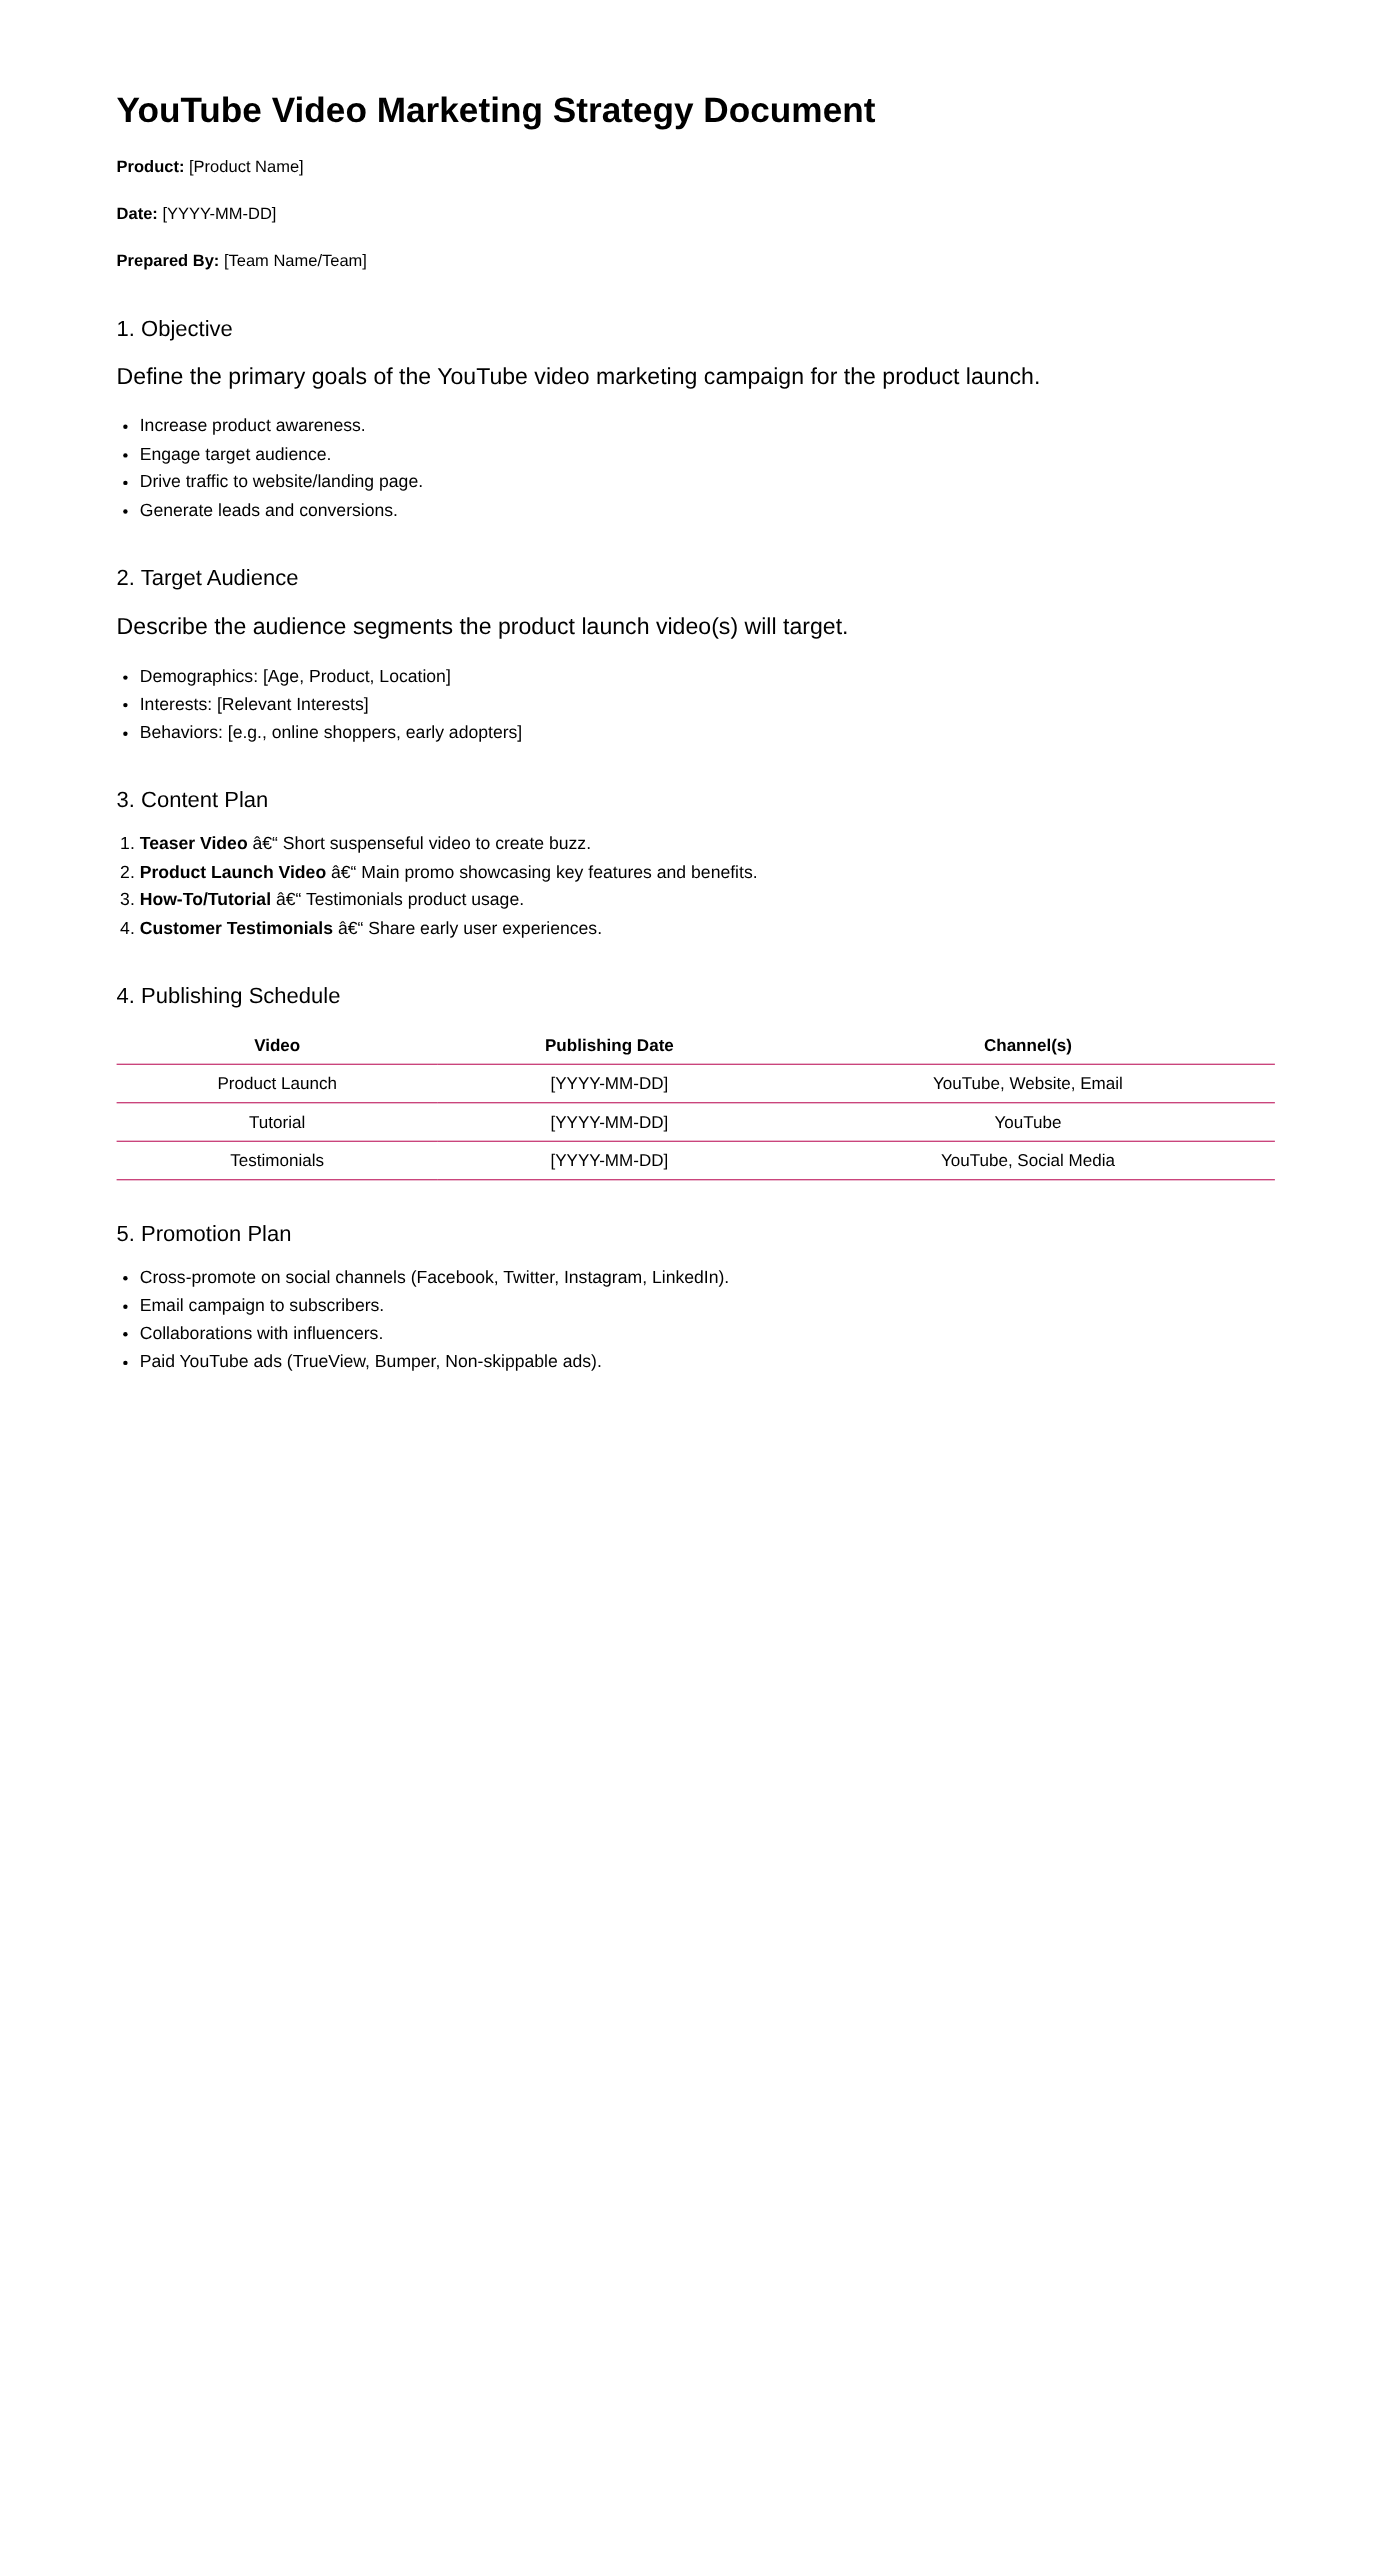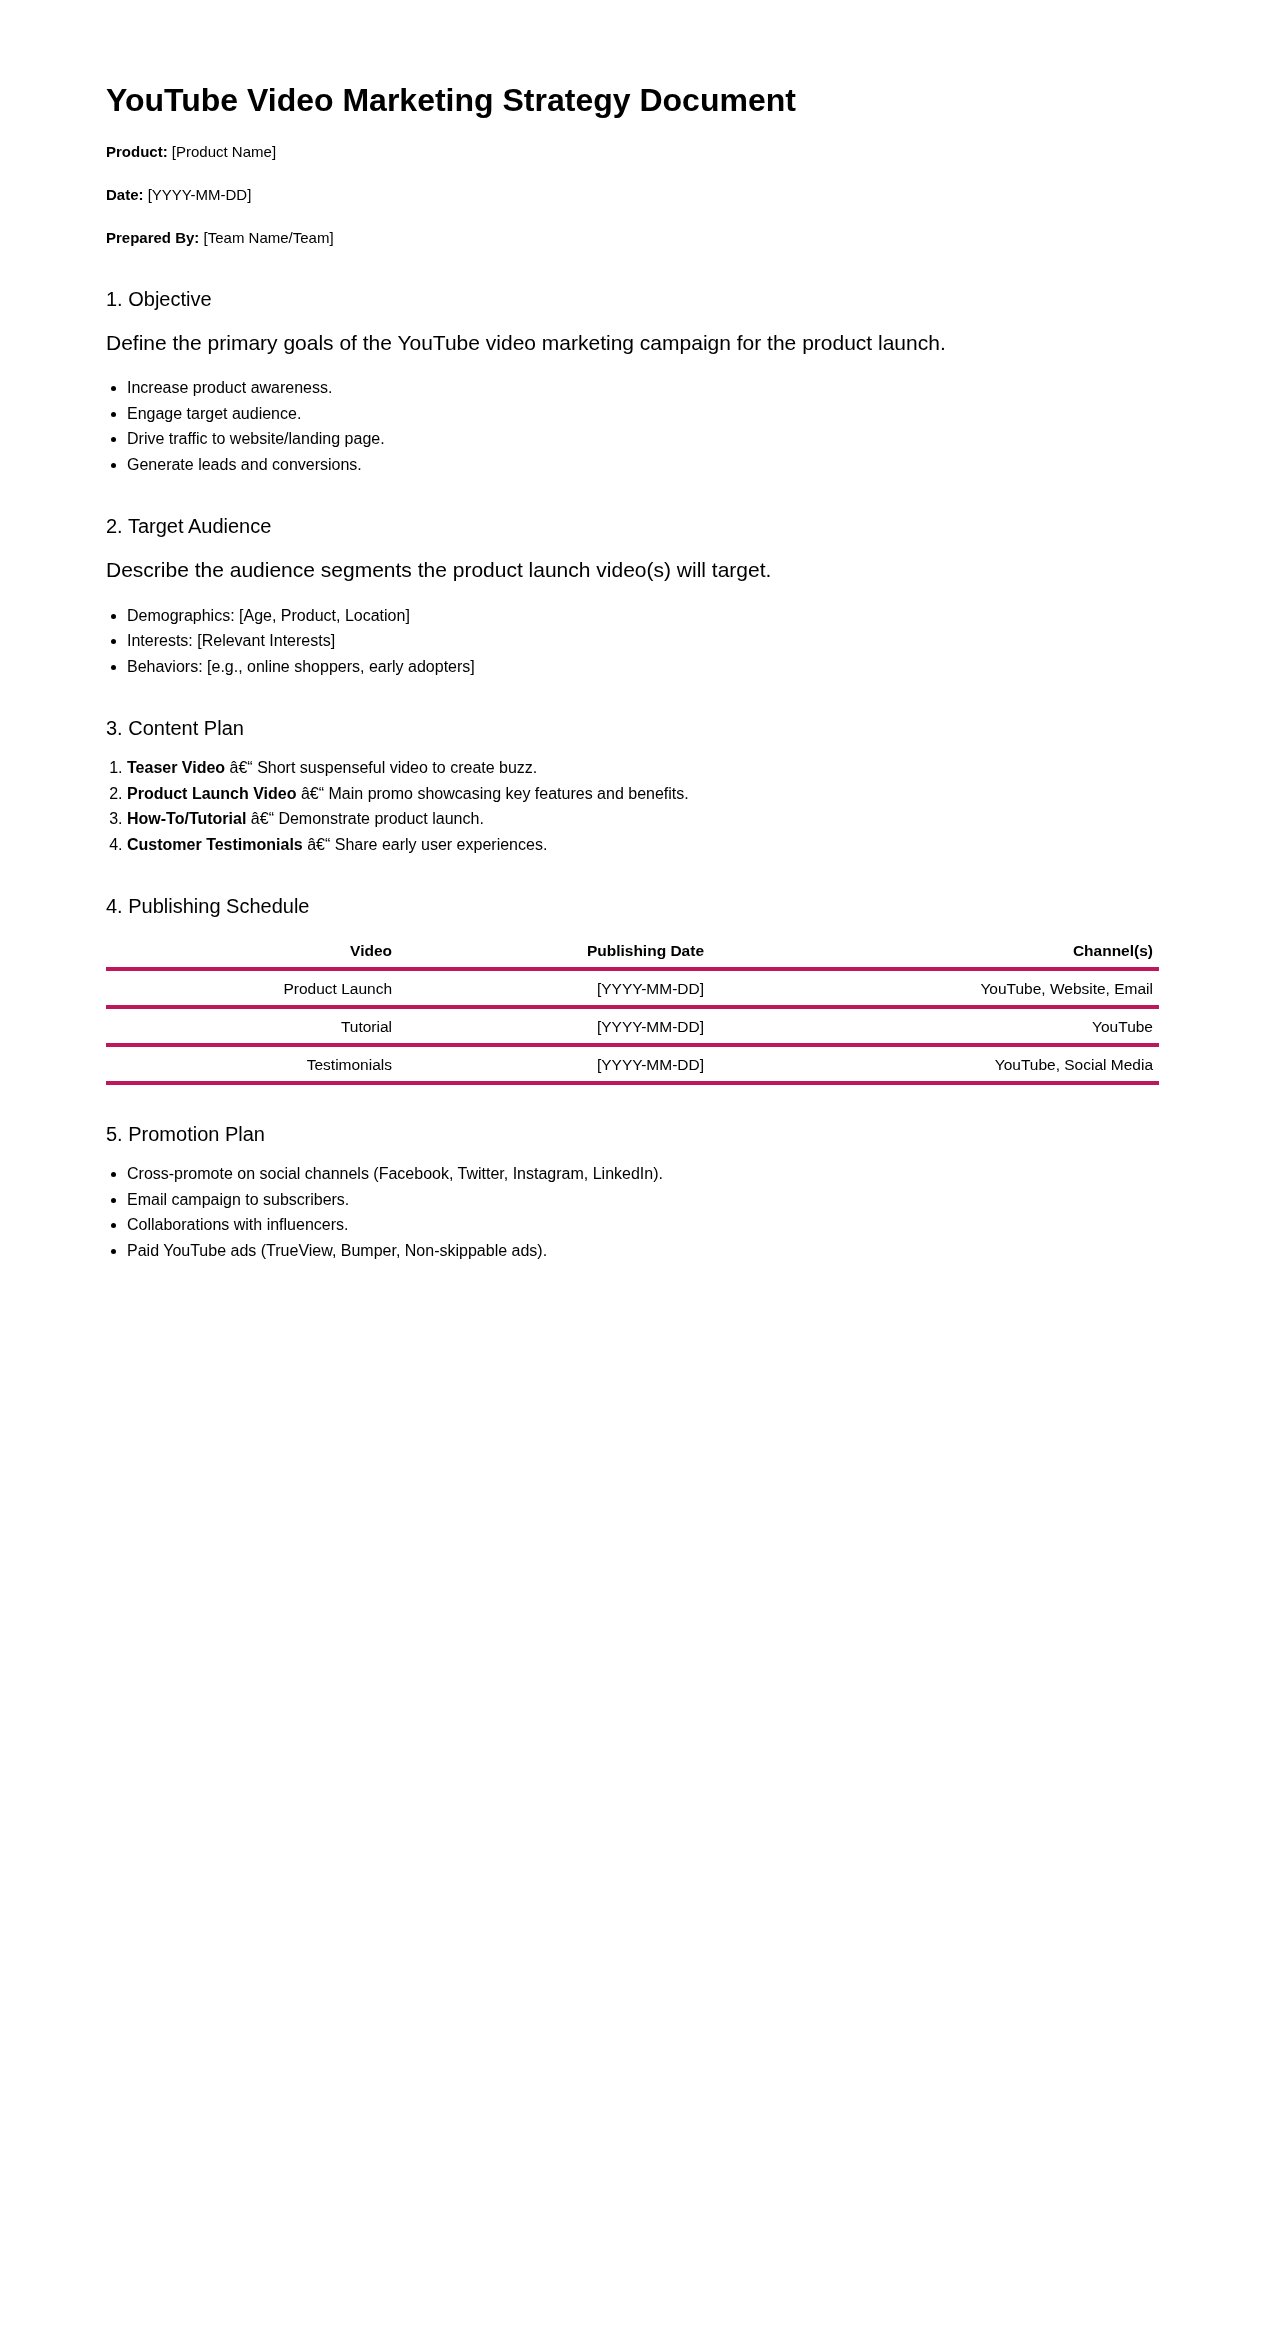"â€“ Demonstrate product launch." span { text: Demonstrate product launch -> Testimonials product usage }
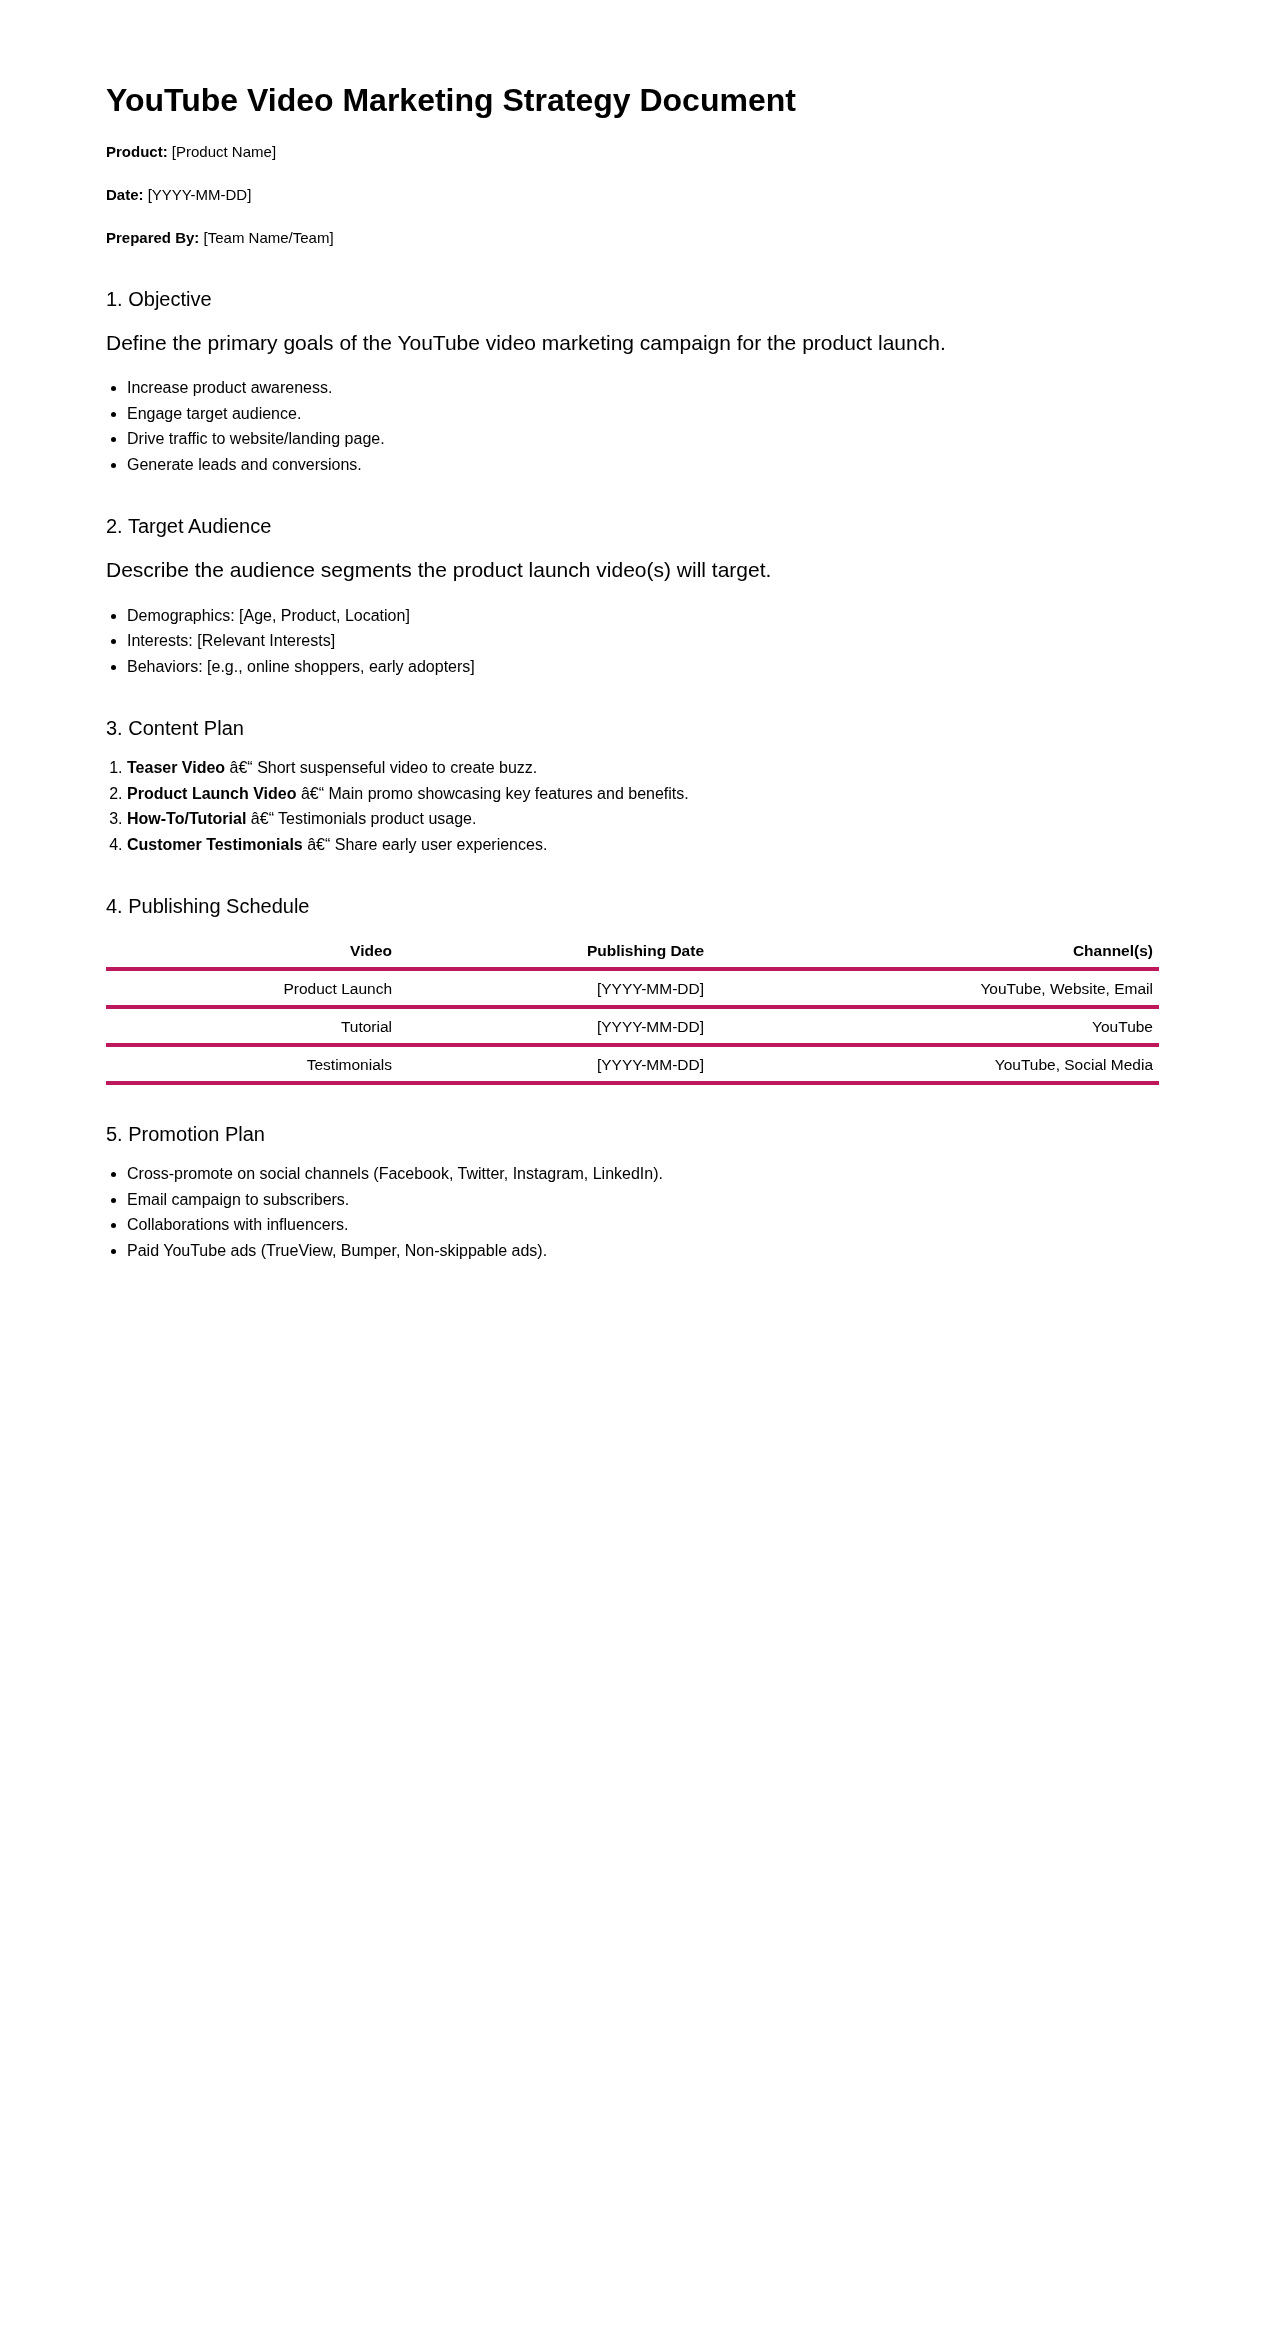"Video" th, td { border-bottom: 4px solid #be185d -> 1px solid #be185d; text-align: right -> center }
